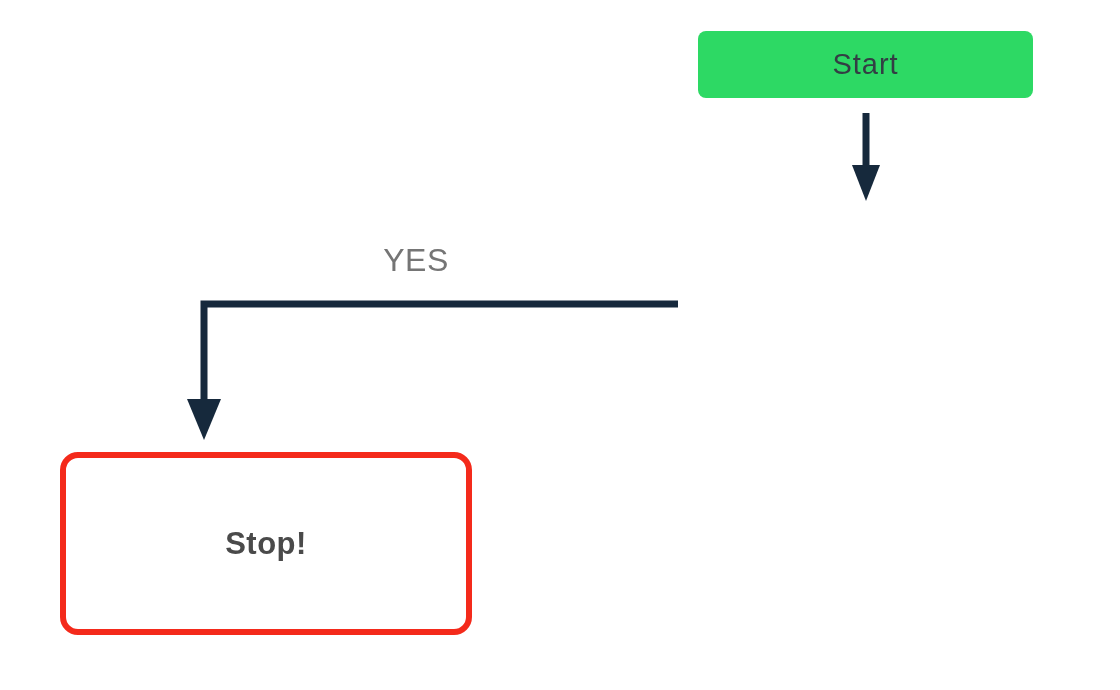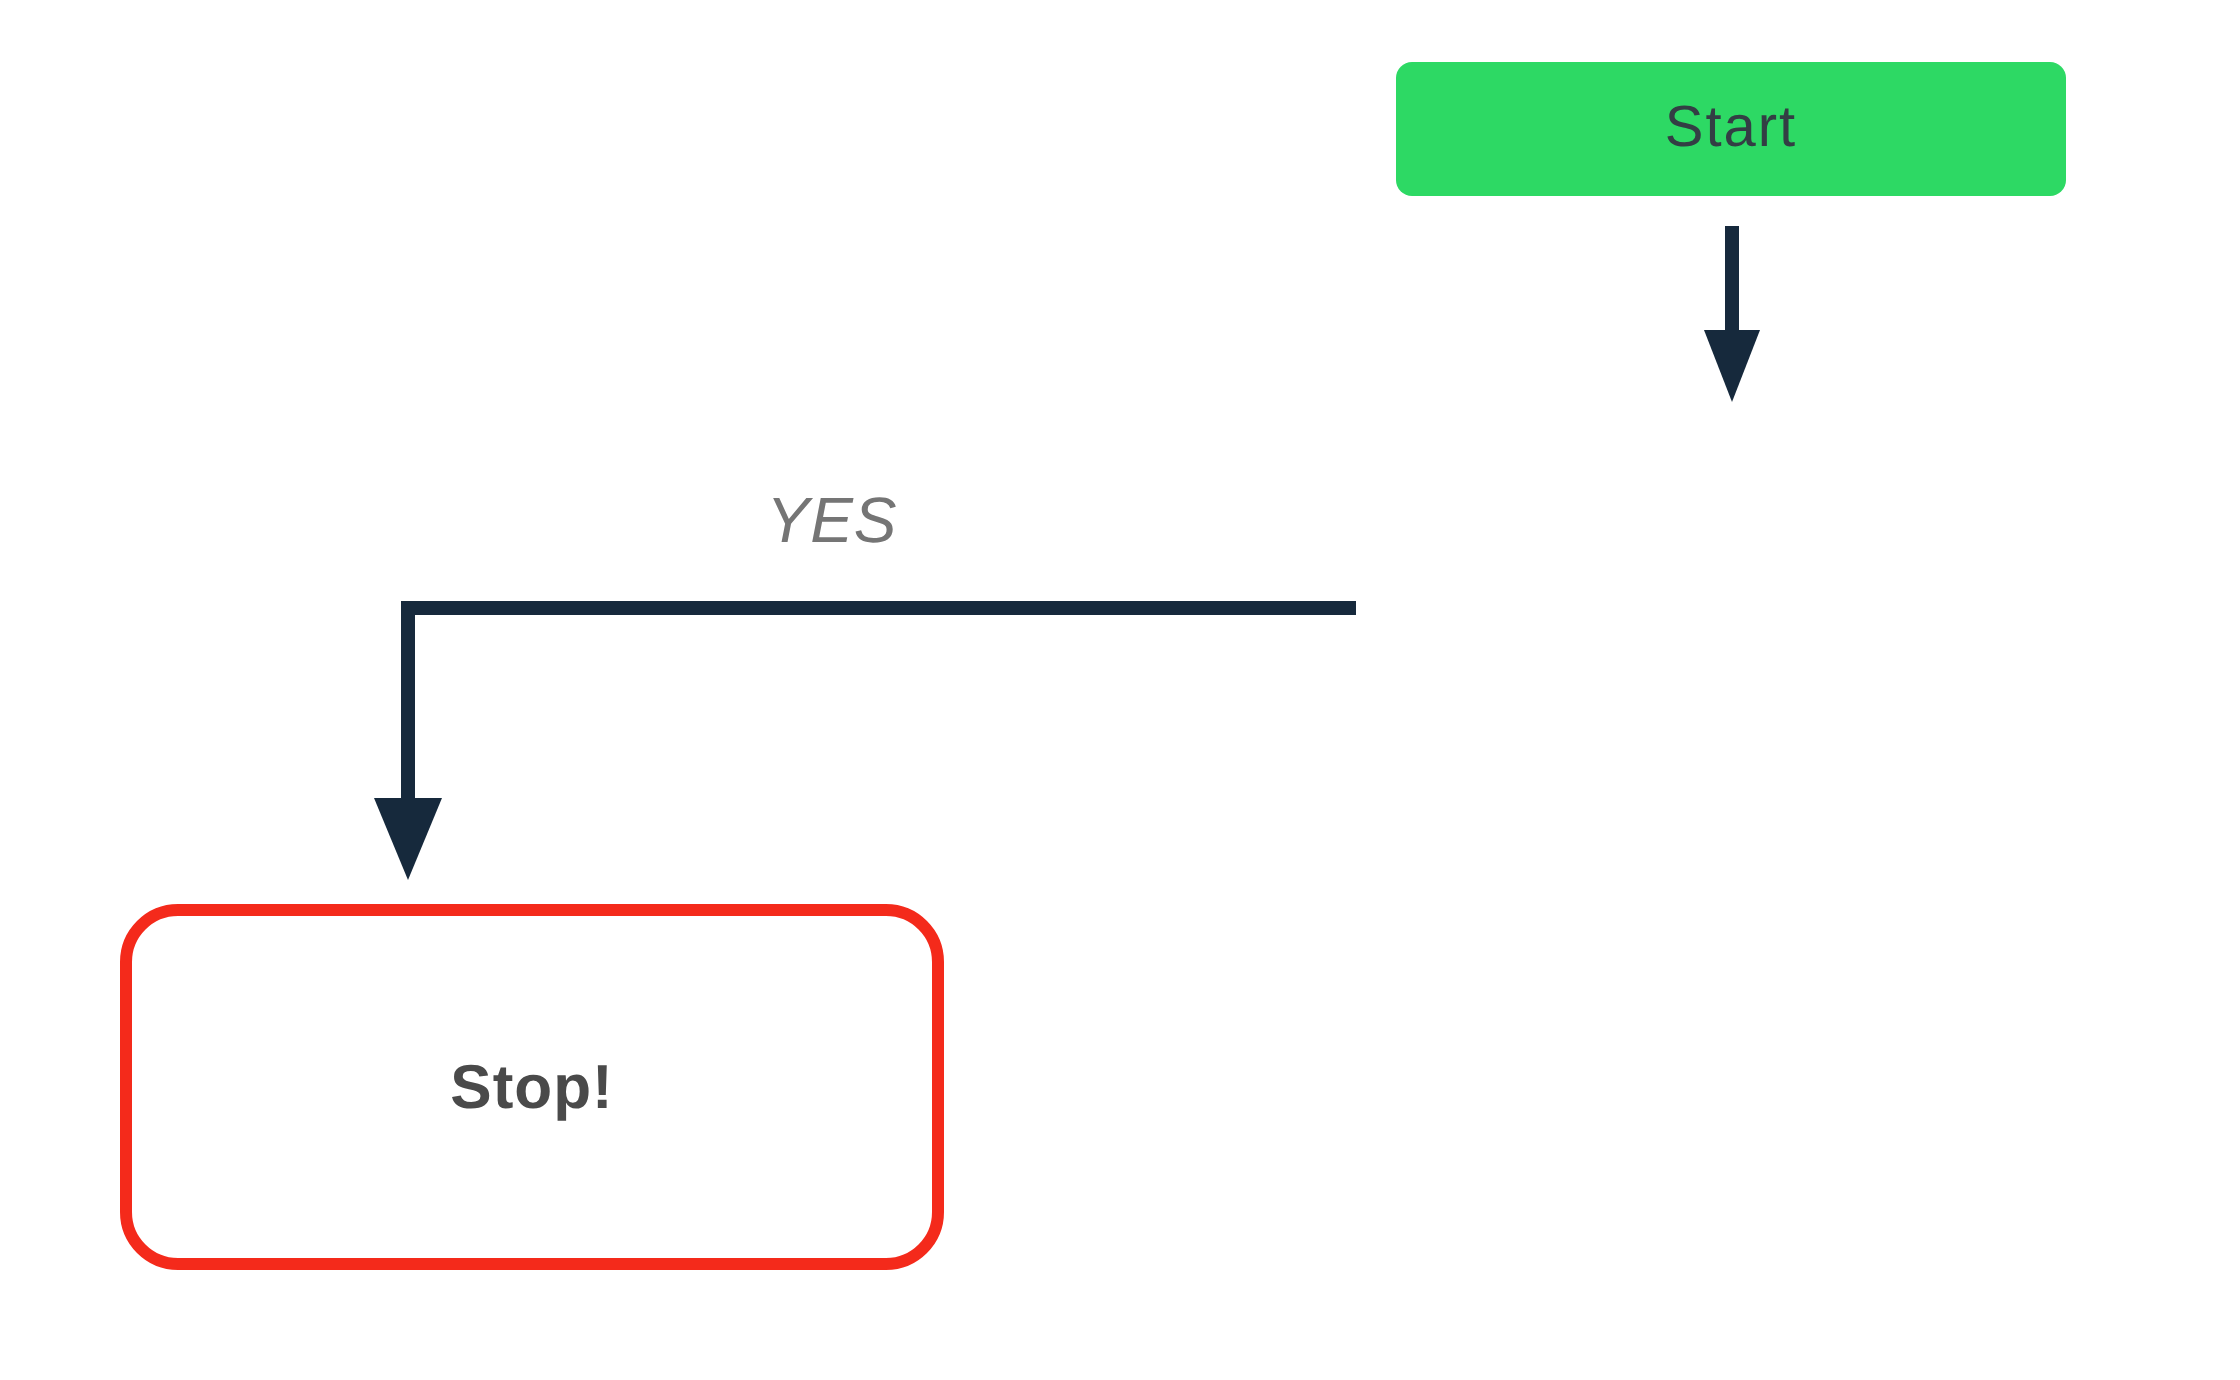"YES" .edge-label-yes { font-style: italic -> none }
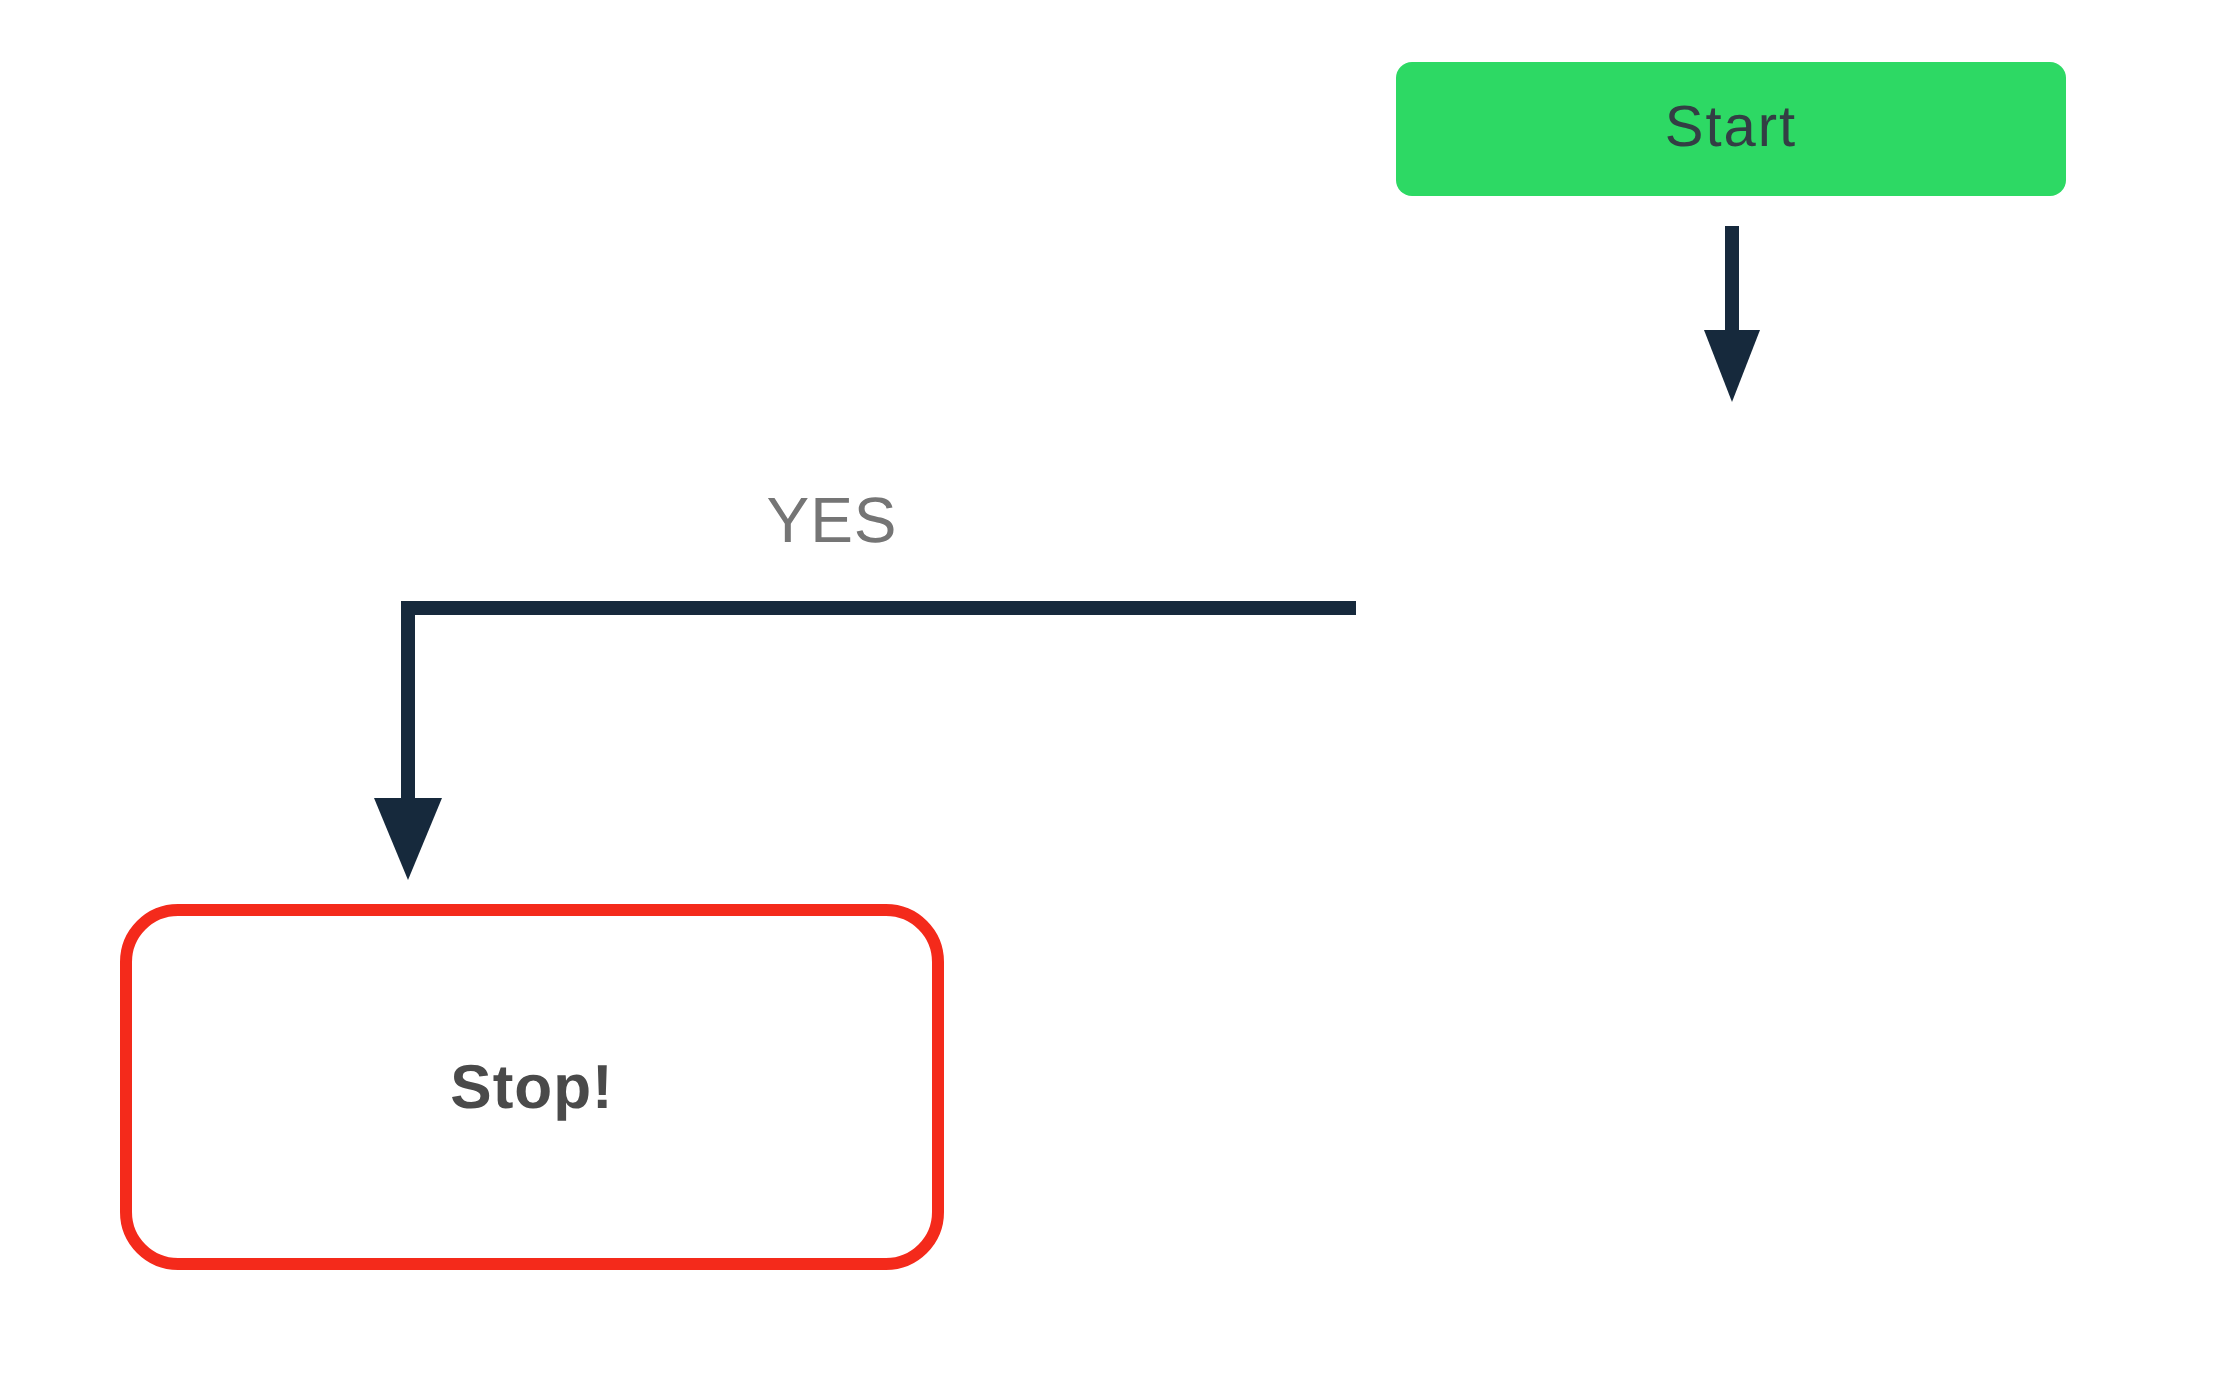"Stop!" .node-stop { border-radius: 29px -> 18px }
